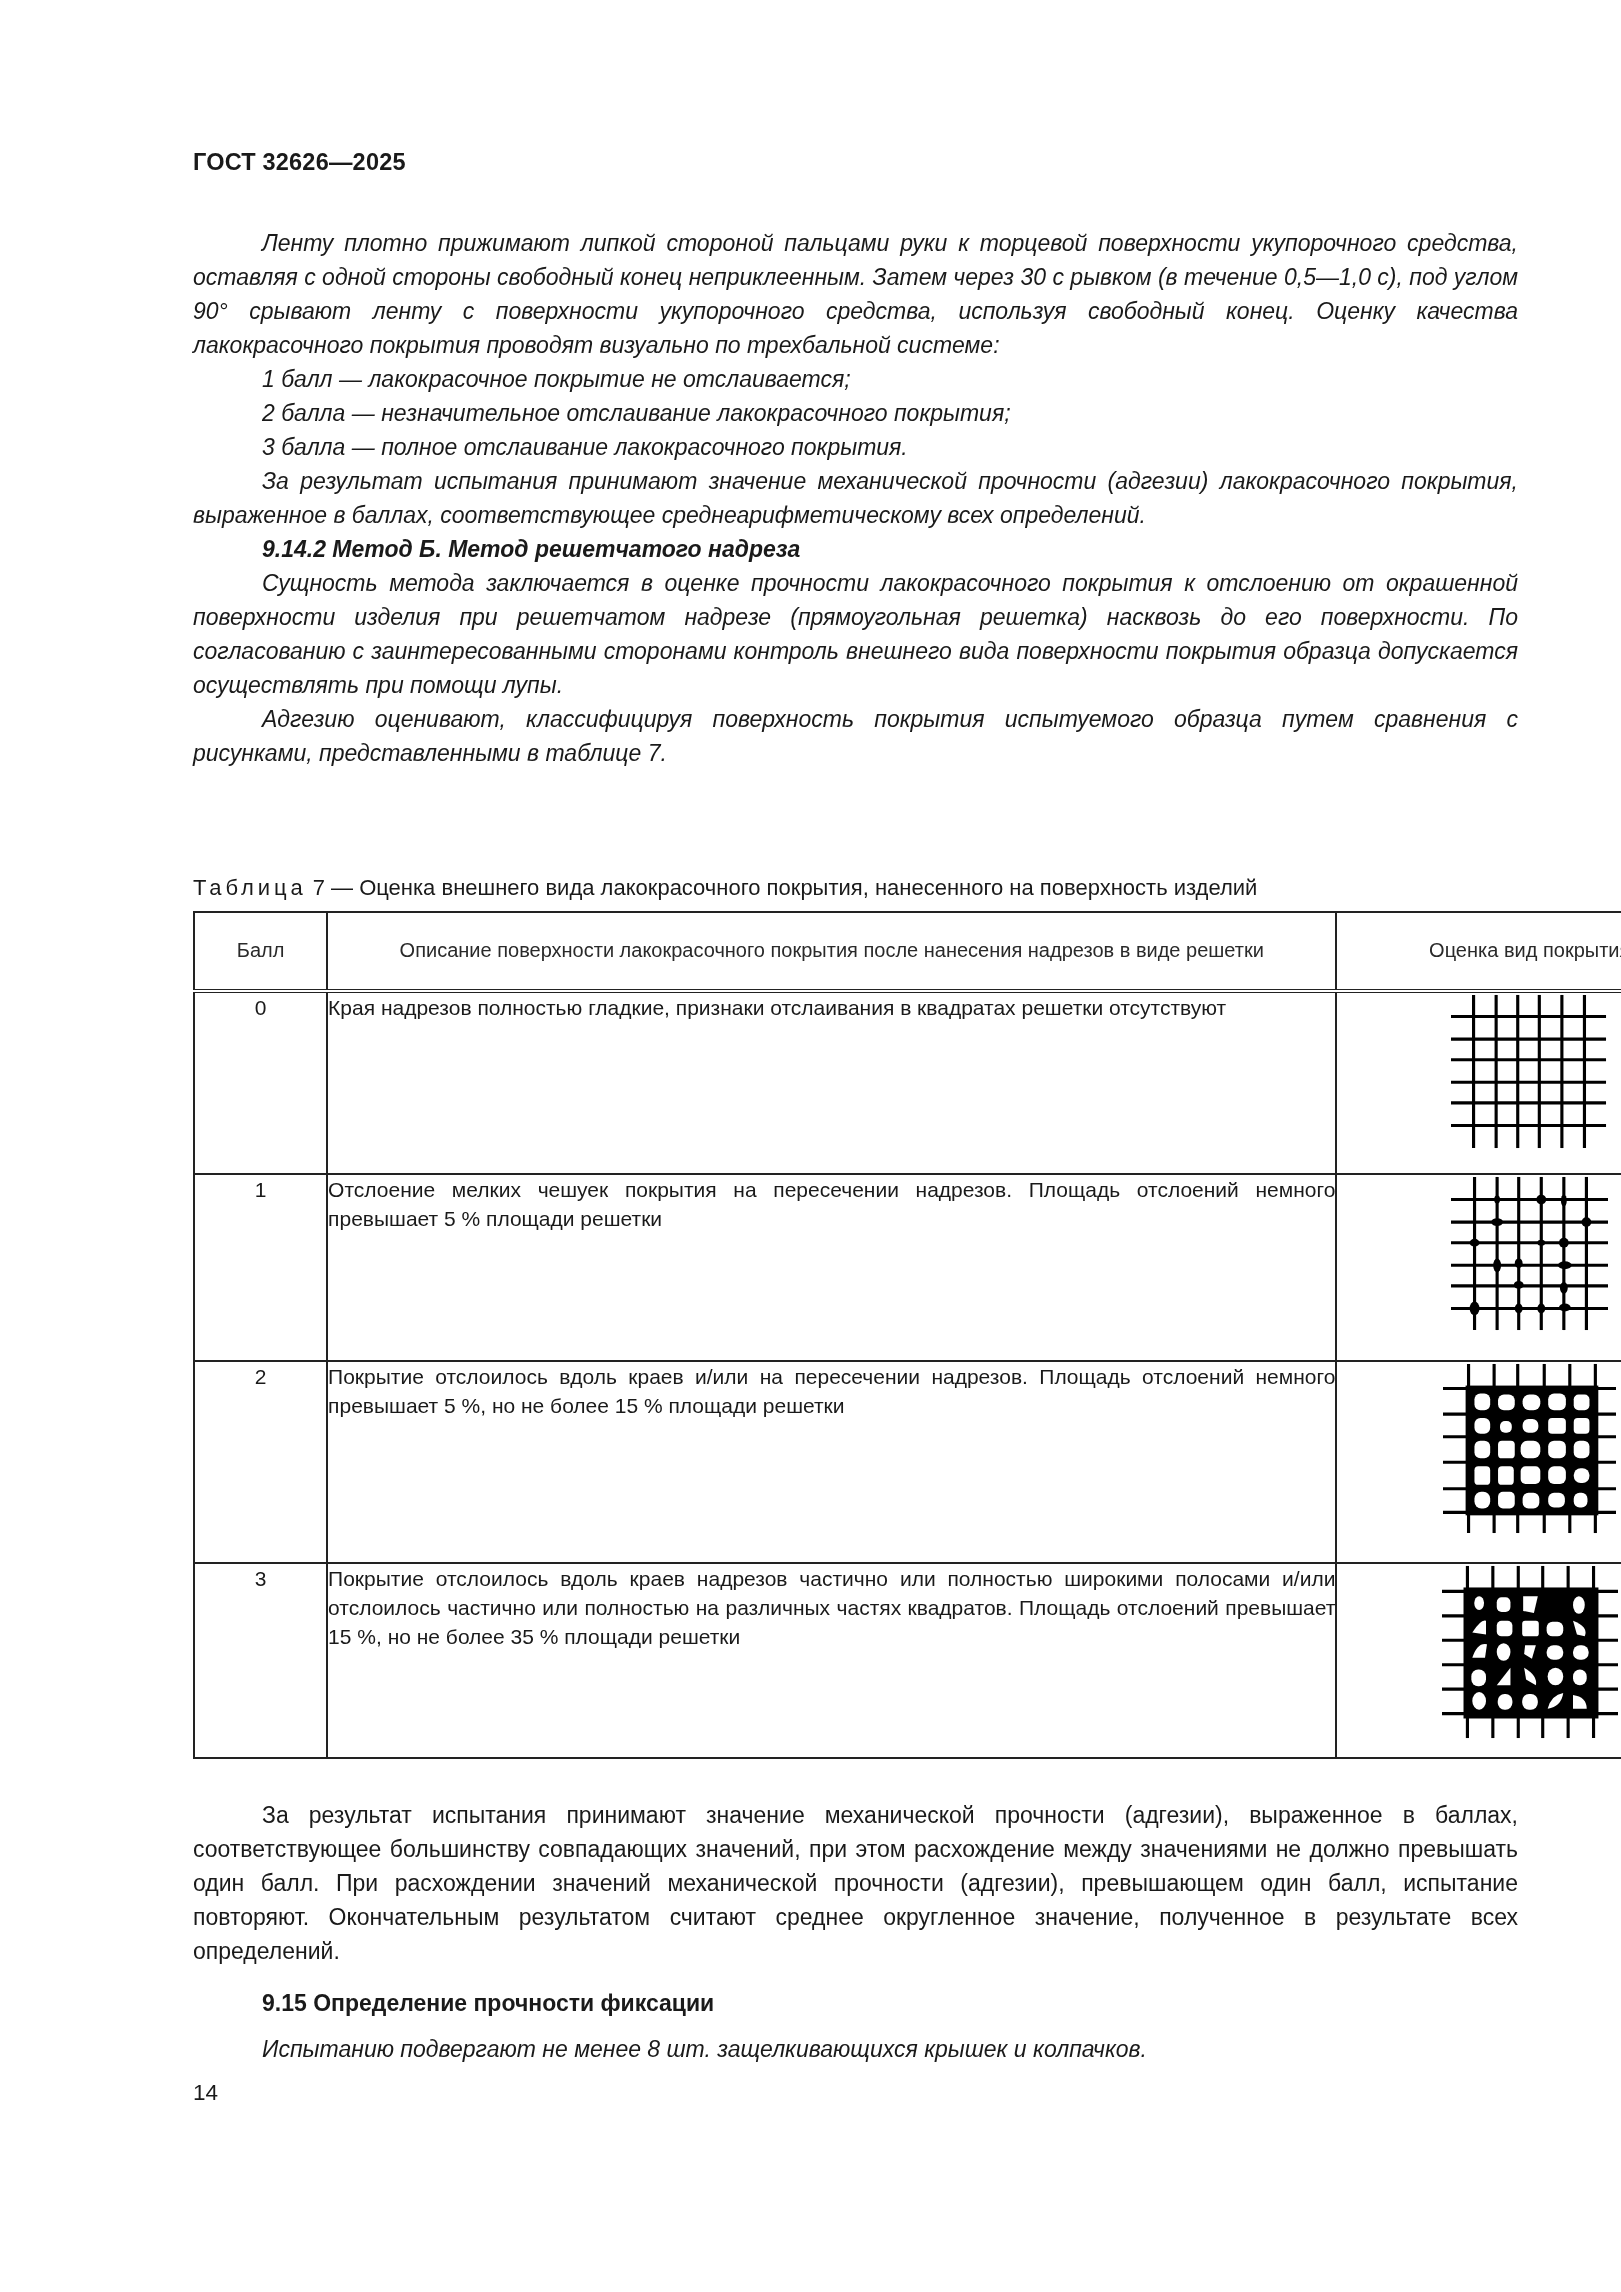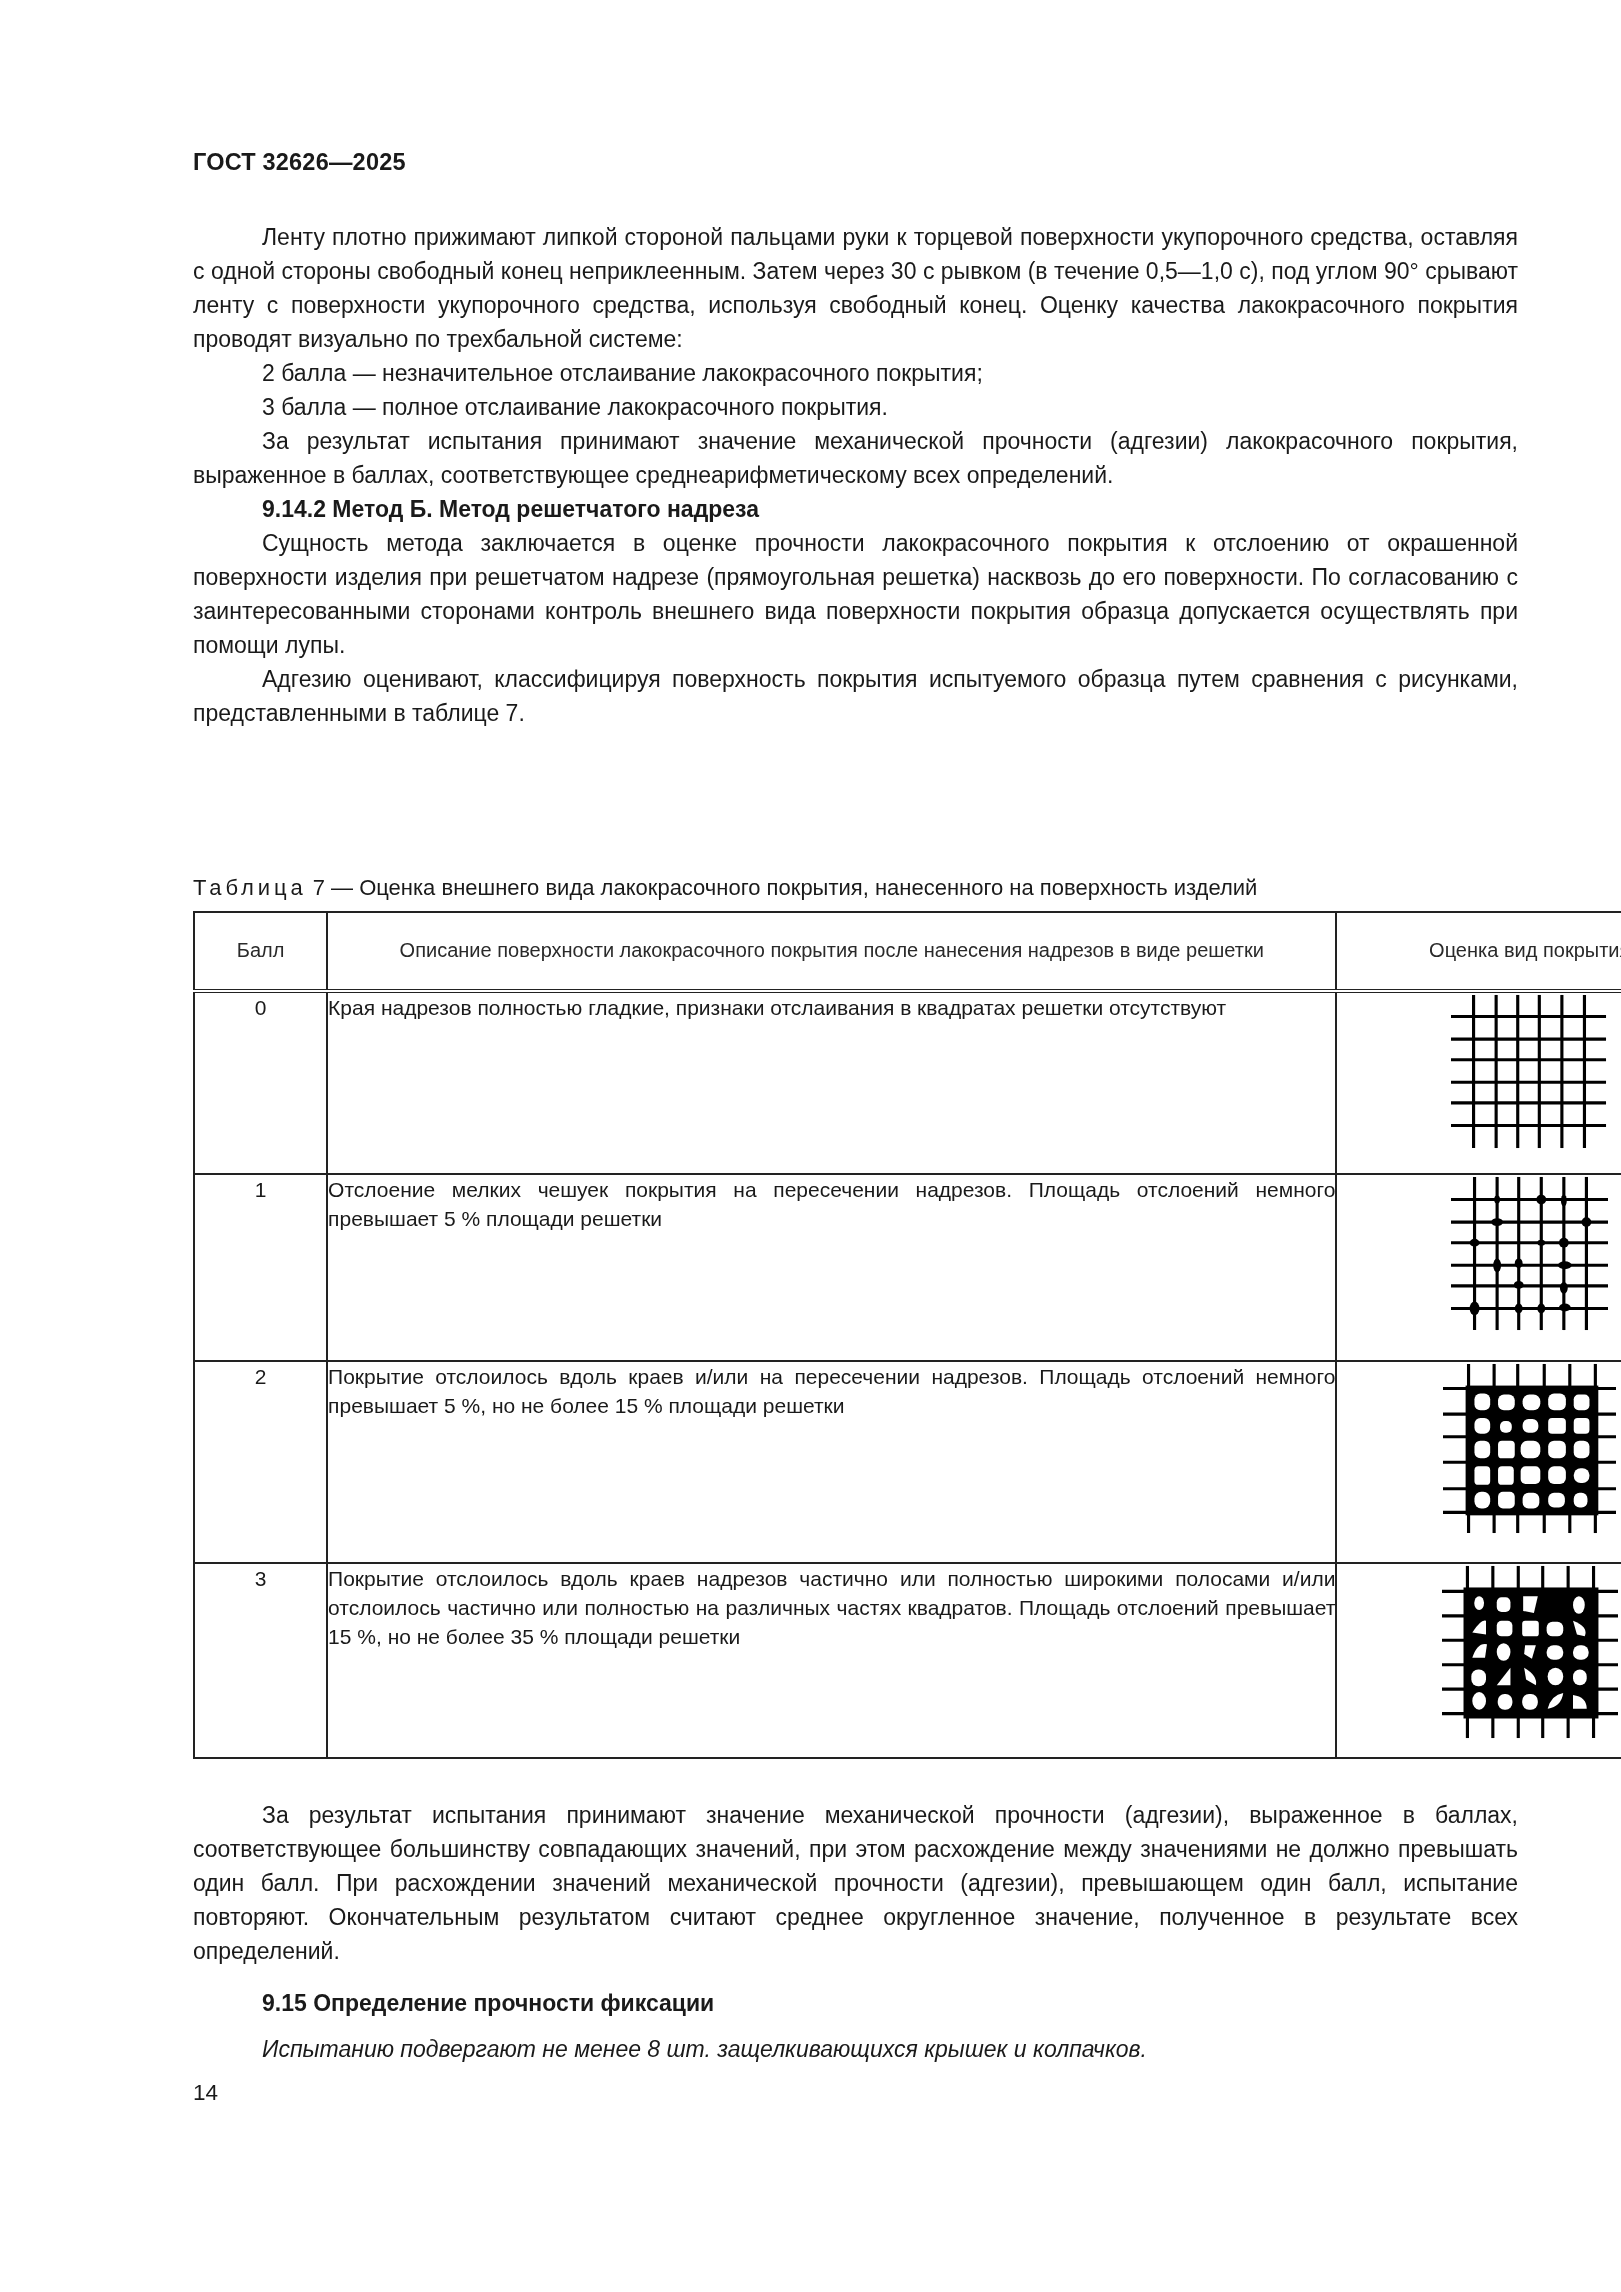"Ленту плотно прижимают липкой стороной" div.para { font-style: none -> italic; top: 220px -> 226px }
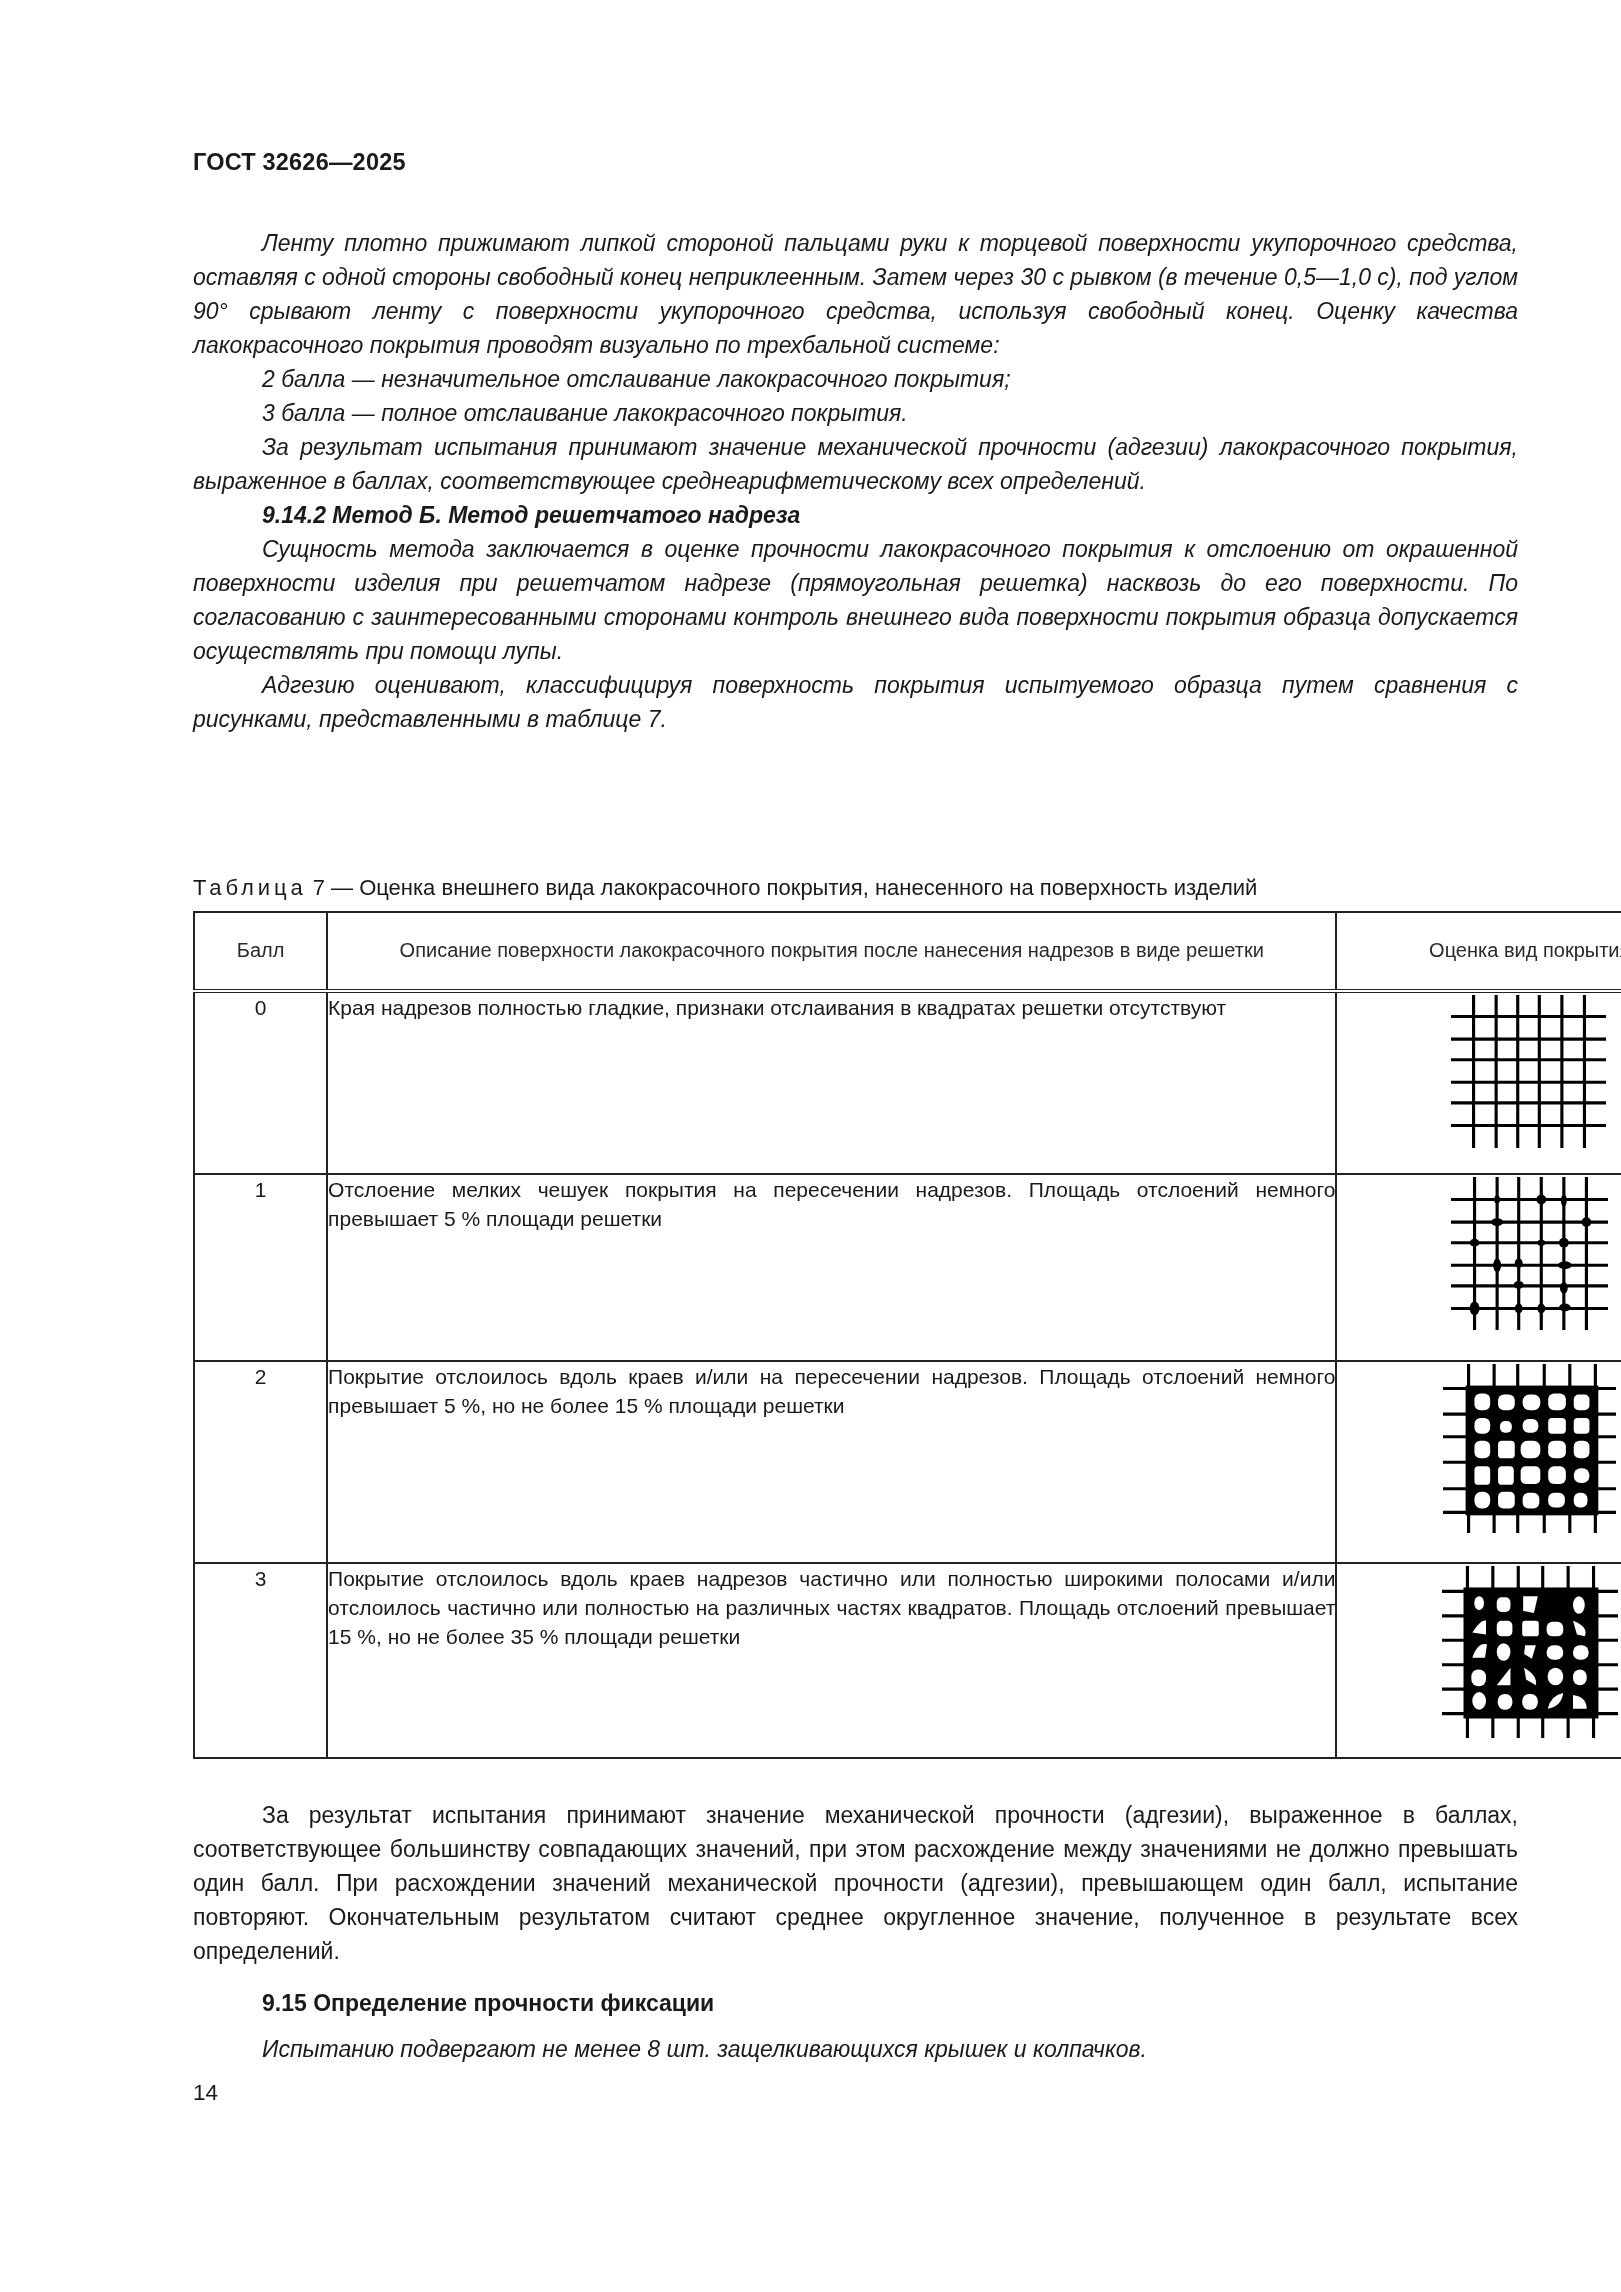"1 балл — лакокрасочное покрытие" p.indent-line { html: none -> <p>1 балл — лакокрасочное покрытие не отслаивается;</p> }
